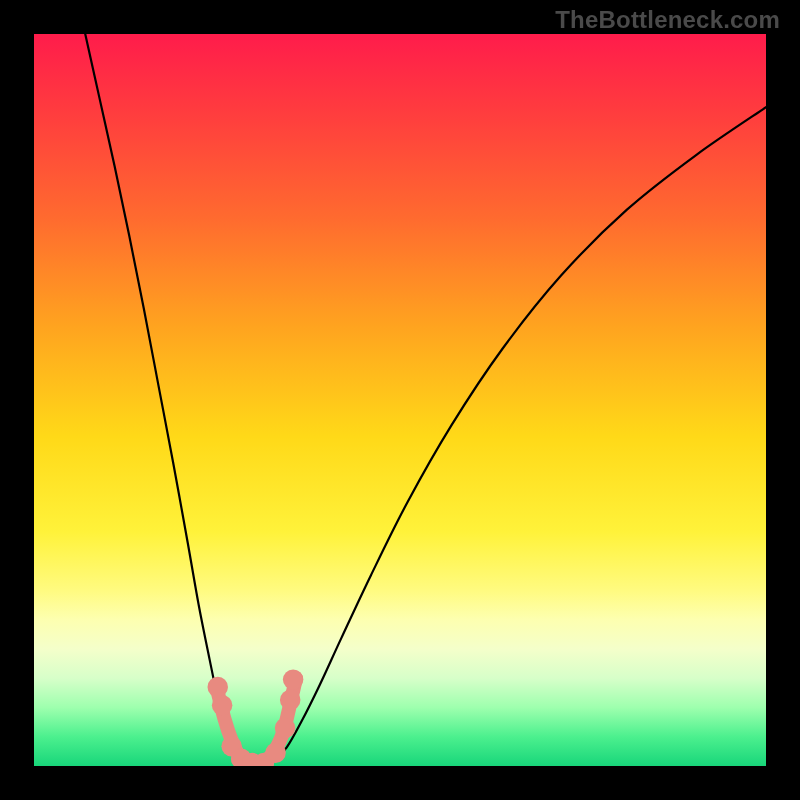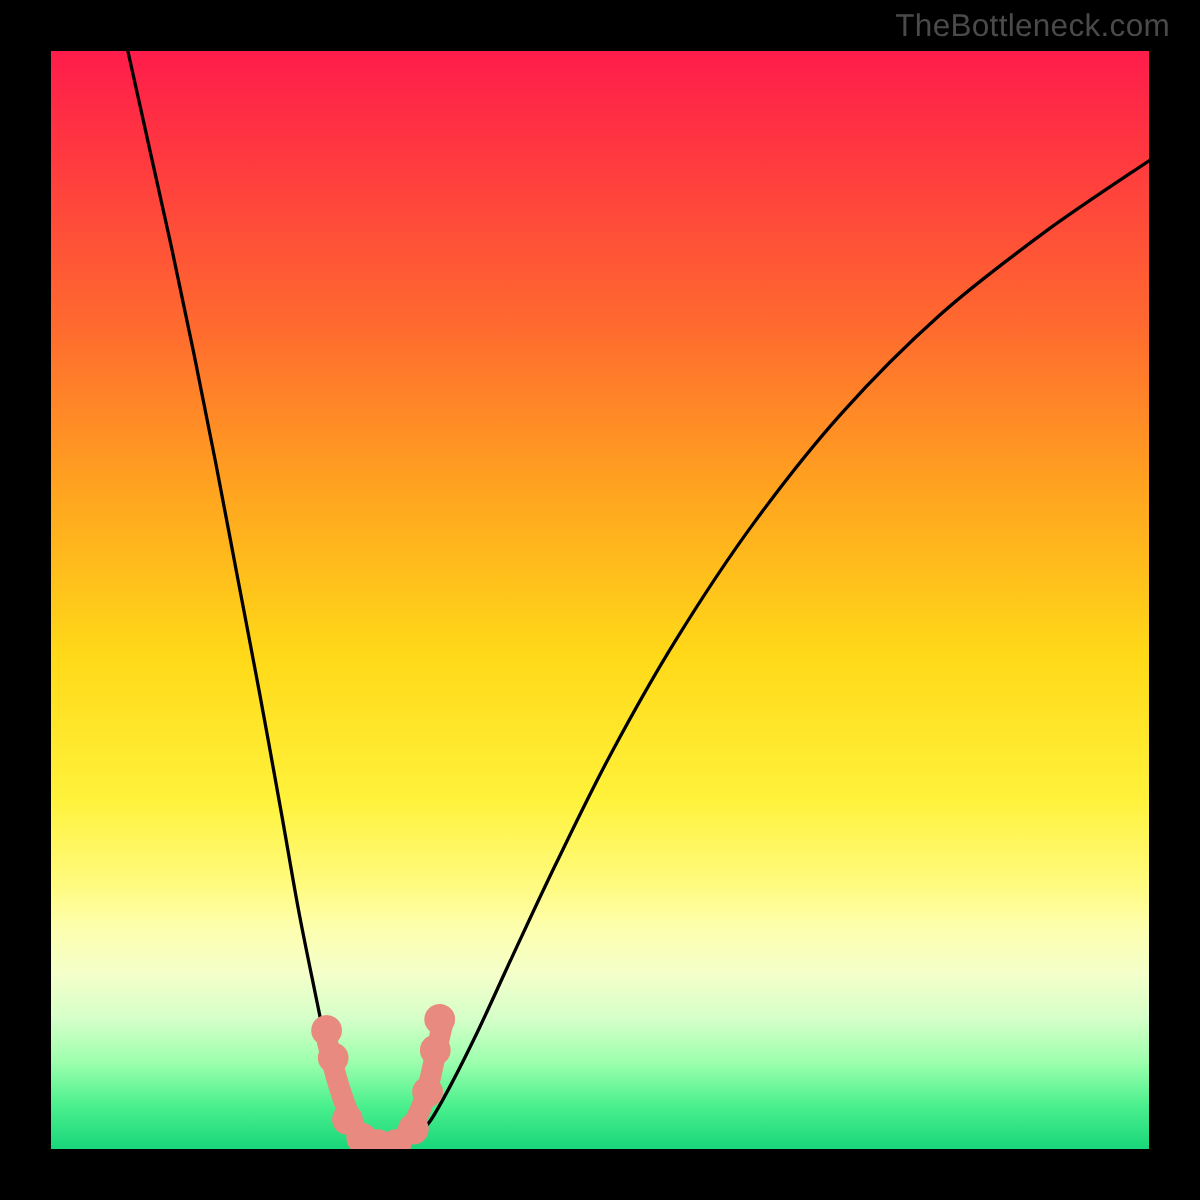"TheBottleneck.com" .watermark { font-size: 21px -> 24px; font-weight: 400 -> 700 }
